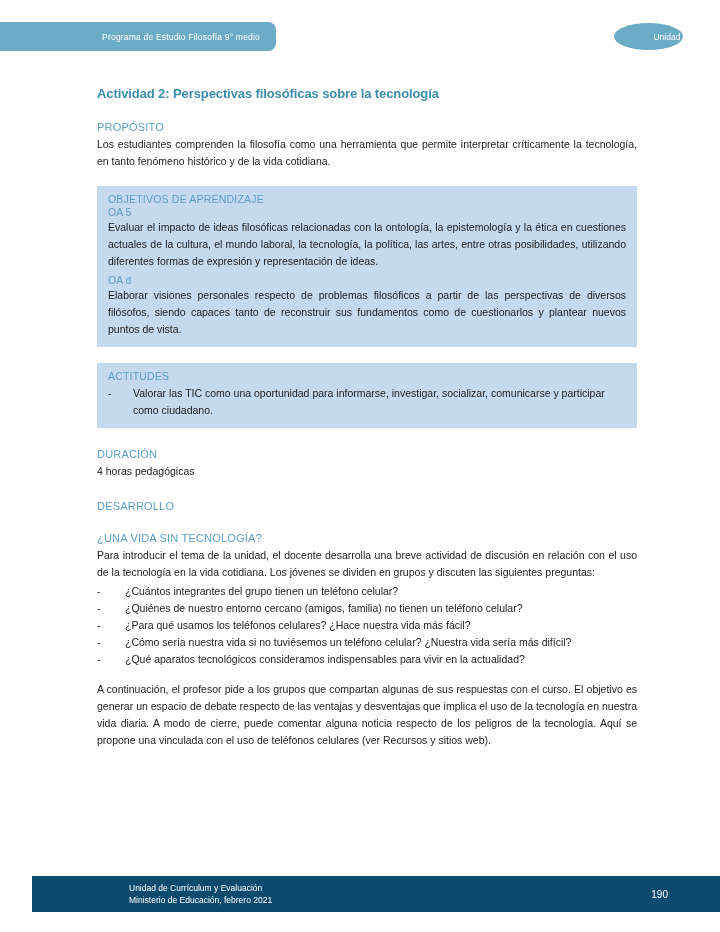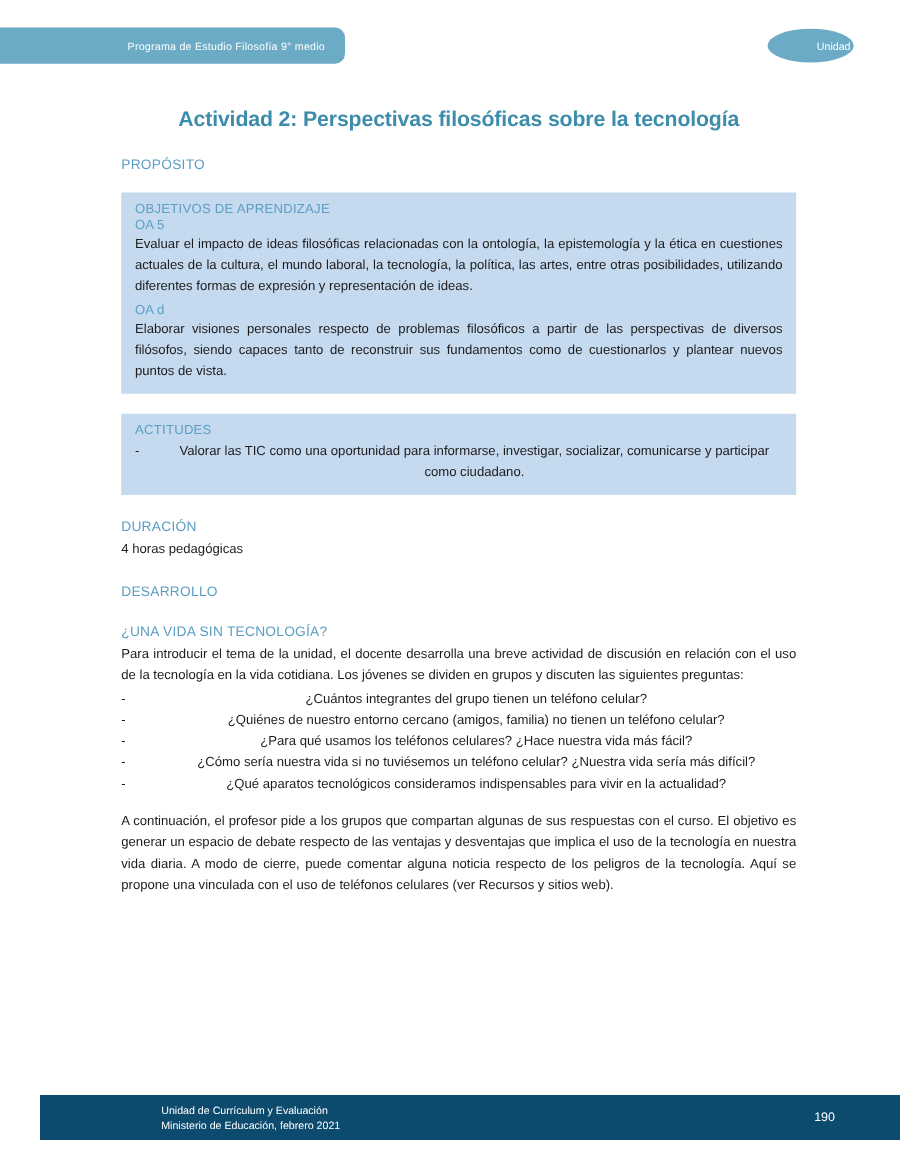"Actividad 2: Perspectivas filosóficas" .activity-title { font-size: 17px -> 13px; text-align: center -> left }
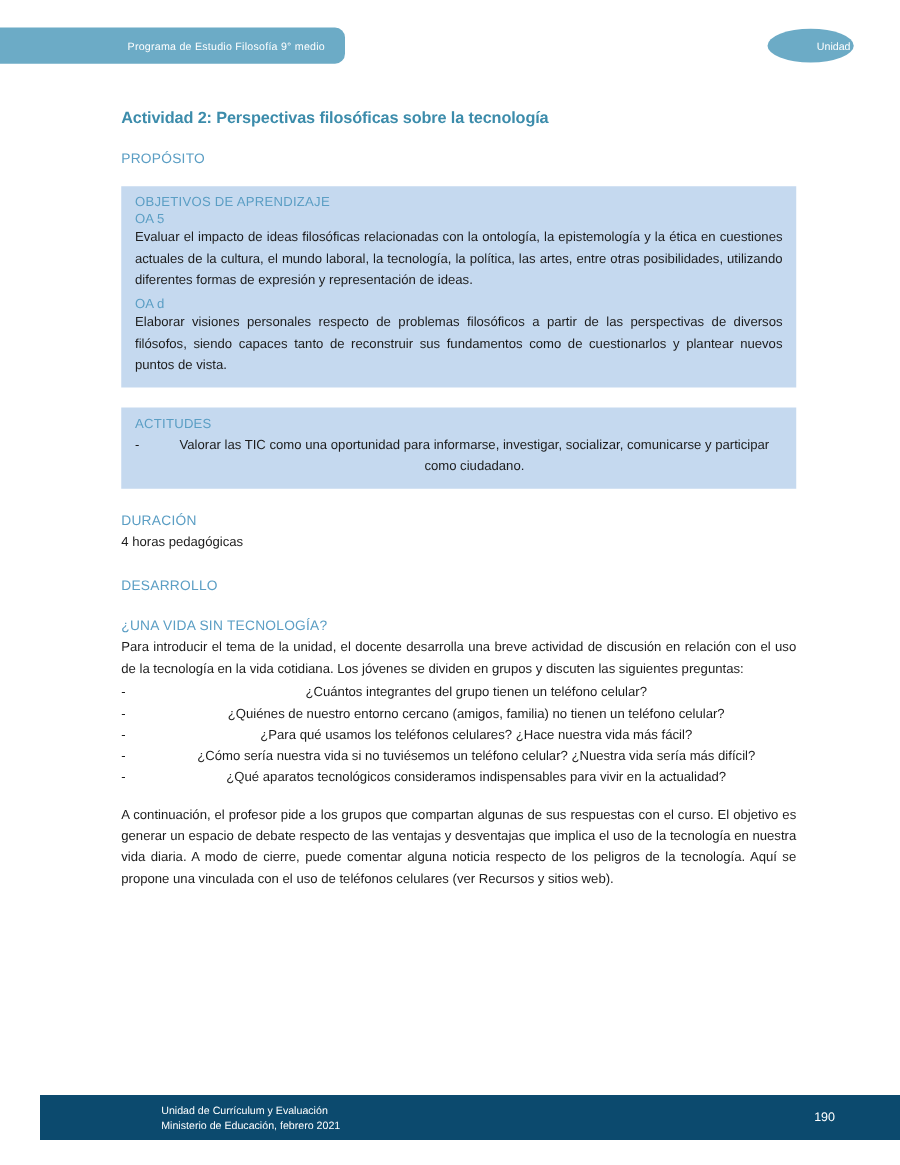"Los estudiantes comprenden la filosofía" p.body-text { html: none -> <p>Los estudiantes comprenden la filosofía como una herramienta que permite interpretar críticamente la tecnología, en tanto fenómeno histórico y de la vida cotidiana.</p> }
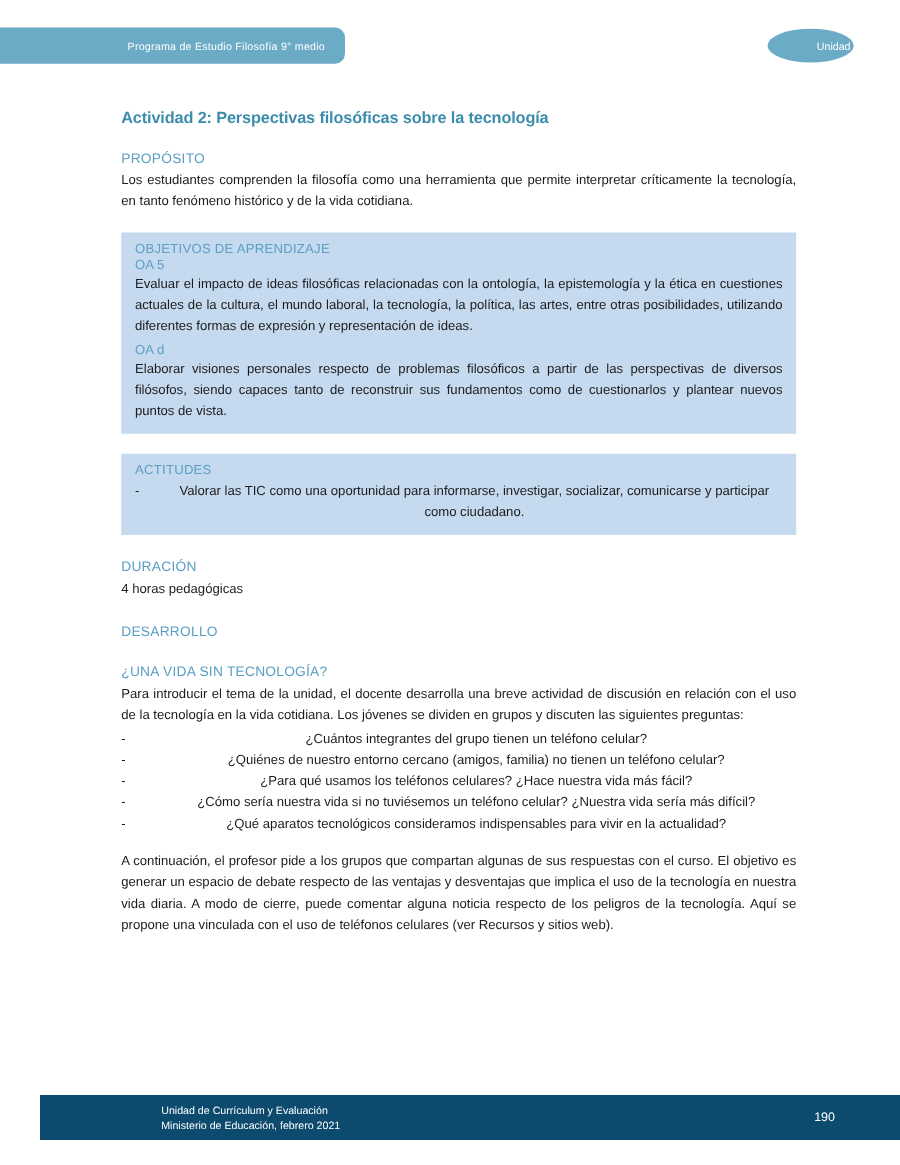"Valorar las TIC como una" .dash-text { text-align: center -> none }
